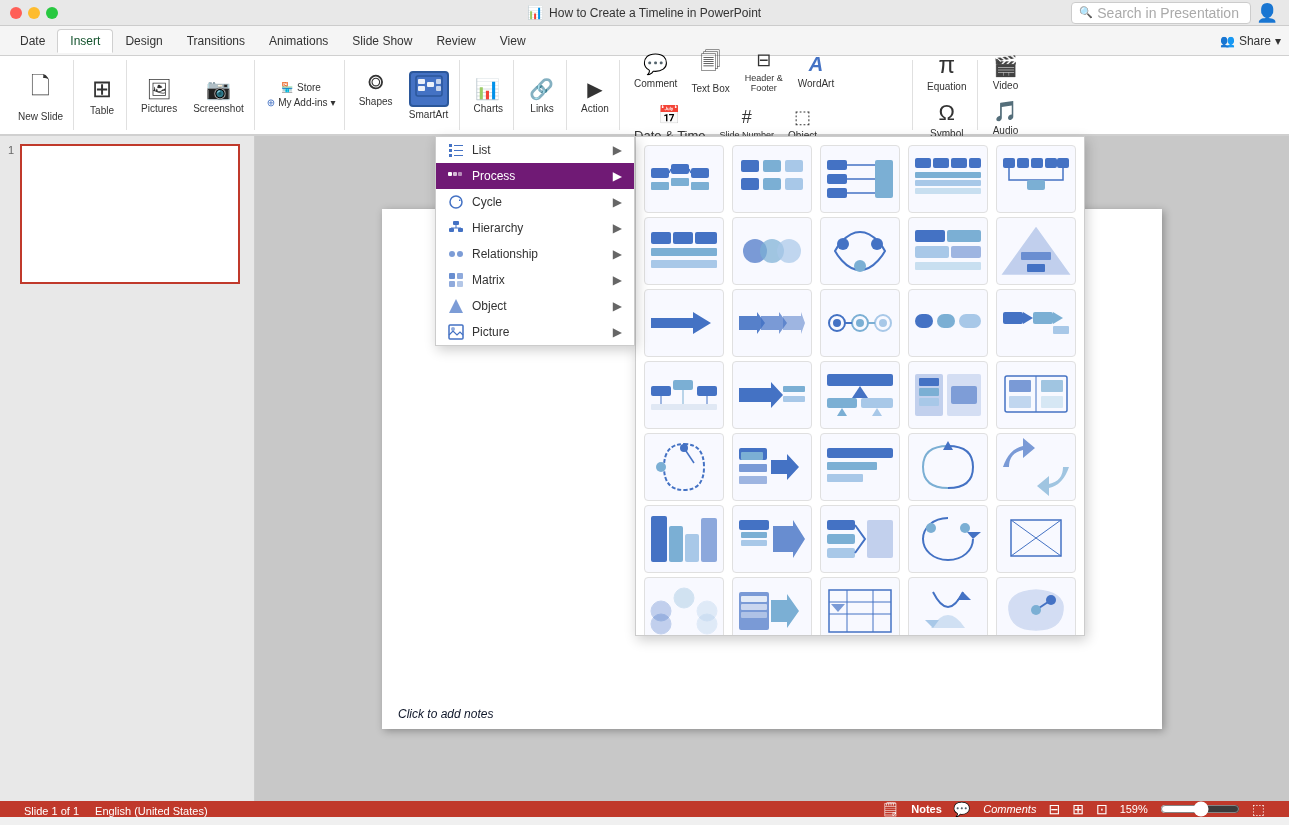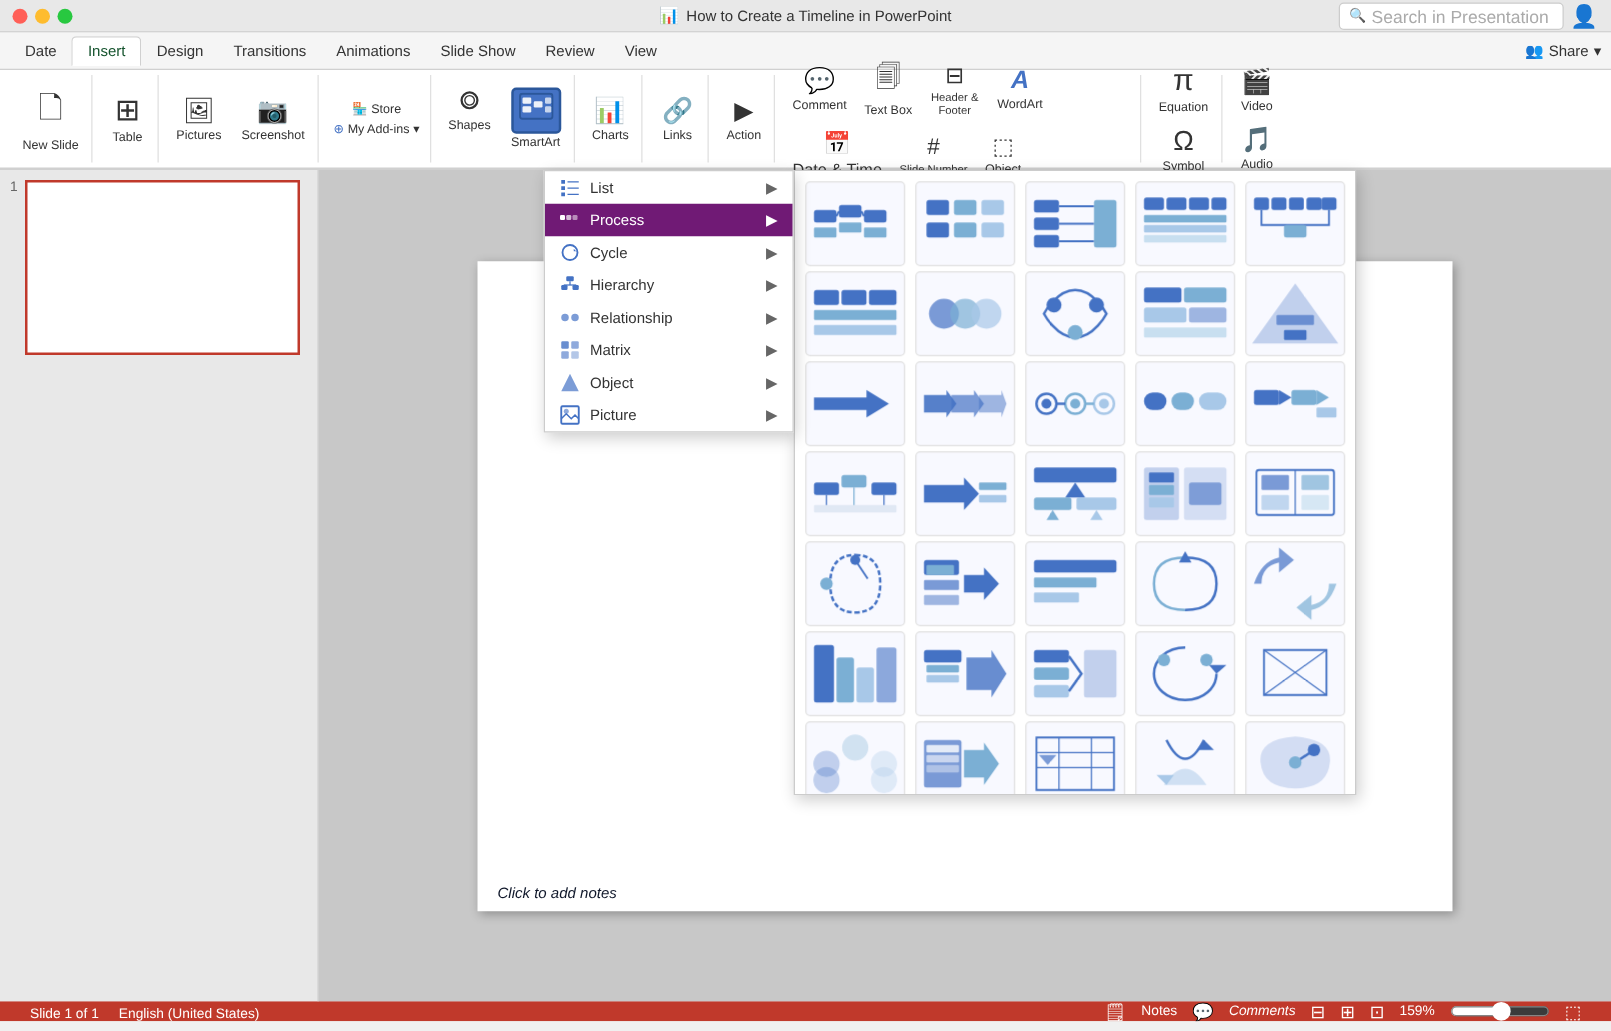"Notes" span { font-weight: none -> bold }
